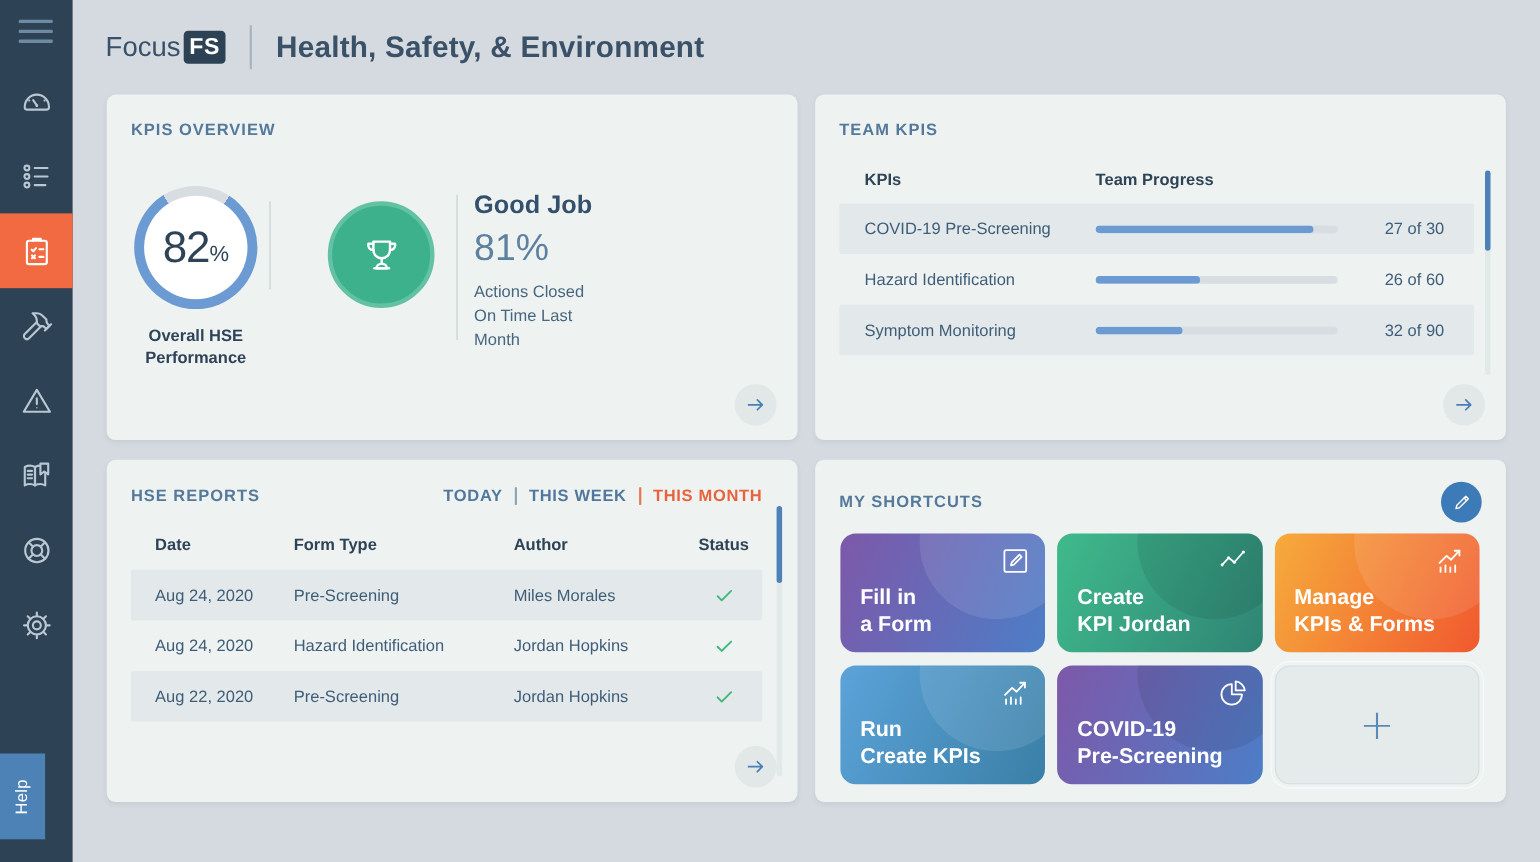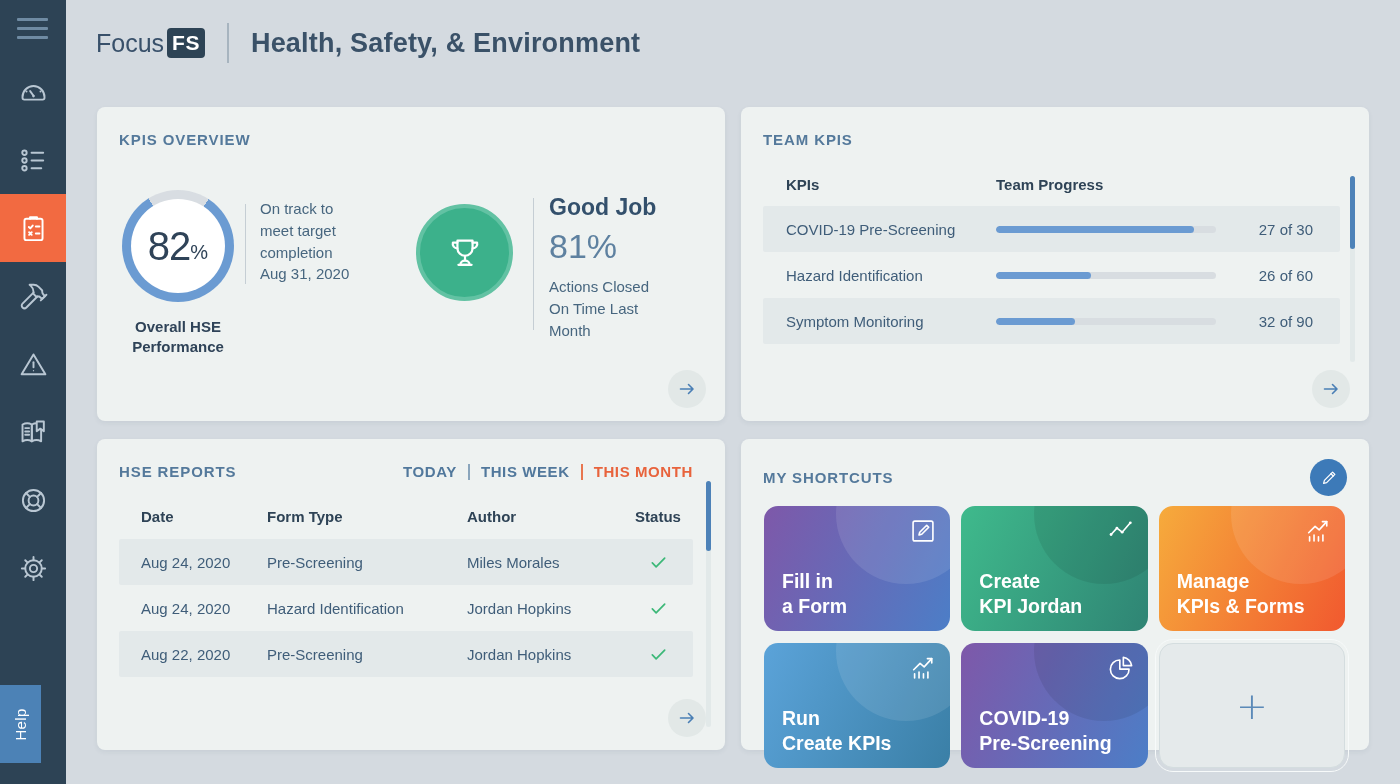"Focus" .main { gap: 21px -> none }
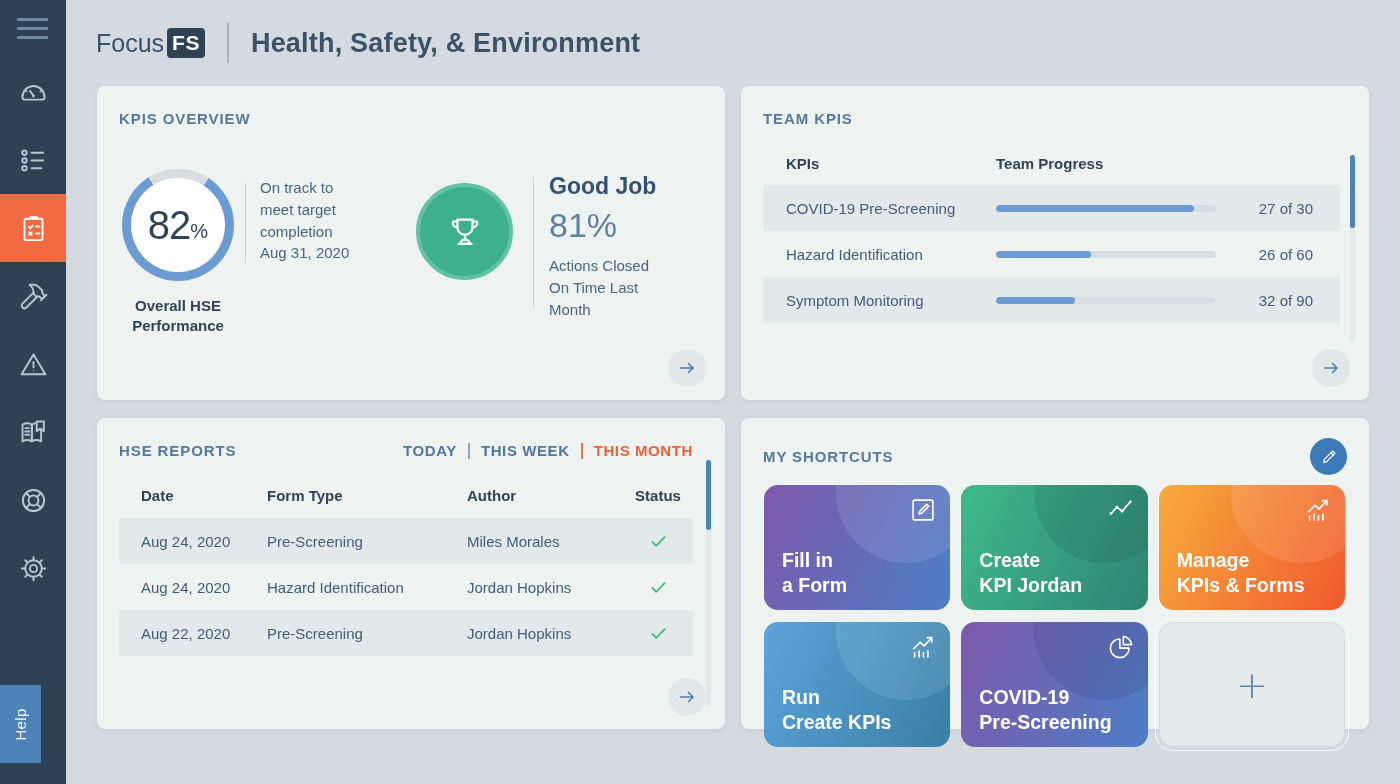"On track to" div.ko-note { html: <div> <div>On track to</div> <div>meet target</div> <div>completion</div> <div>Aug 31, 2020</div> </div> -> none }
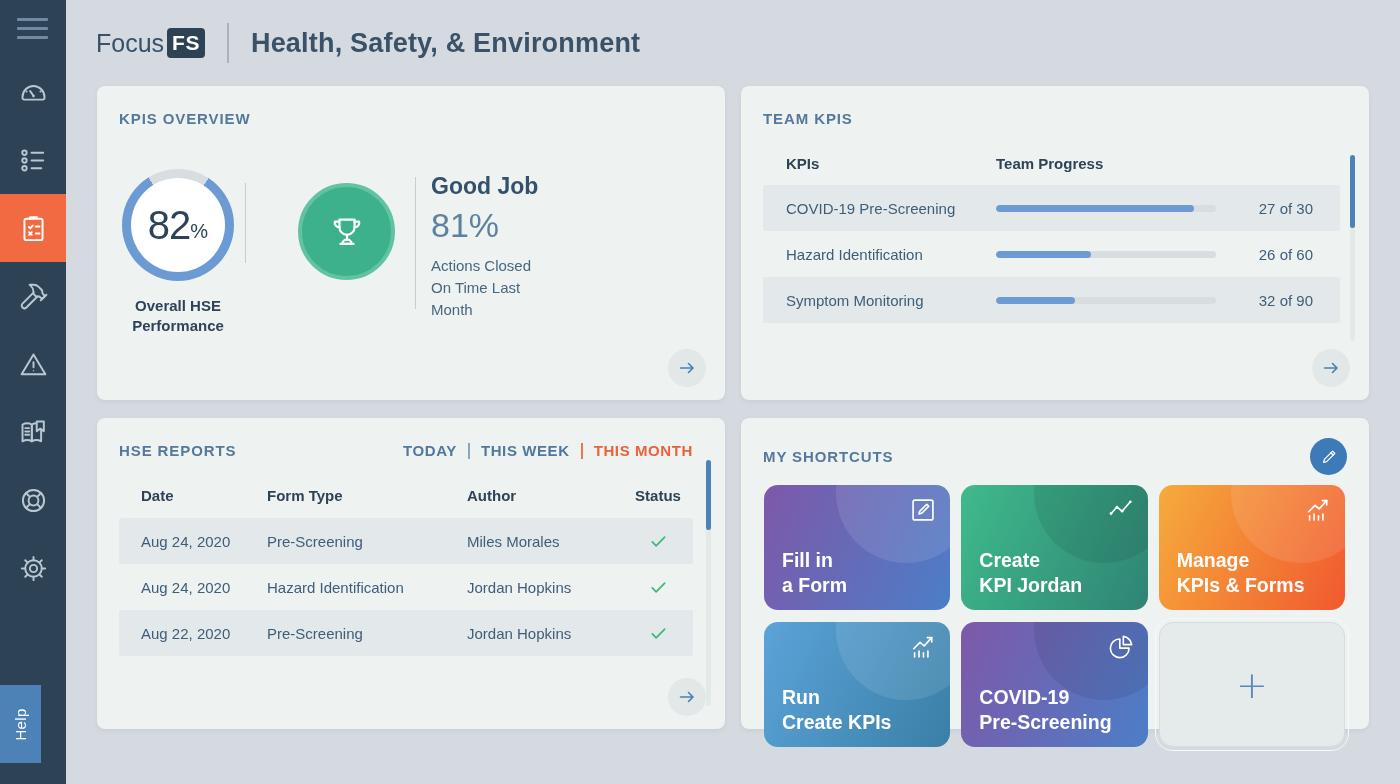"Fill in" .tile { height: 125px -> 108px }
